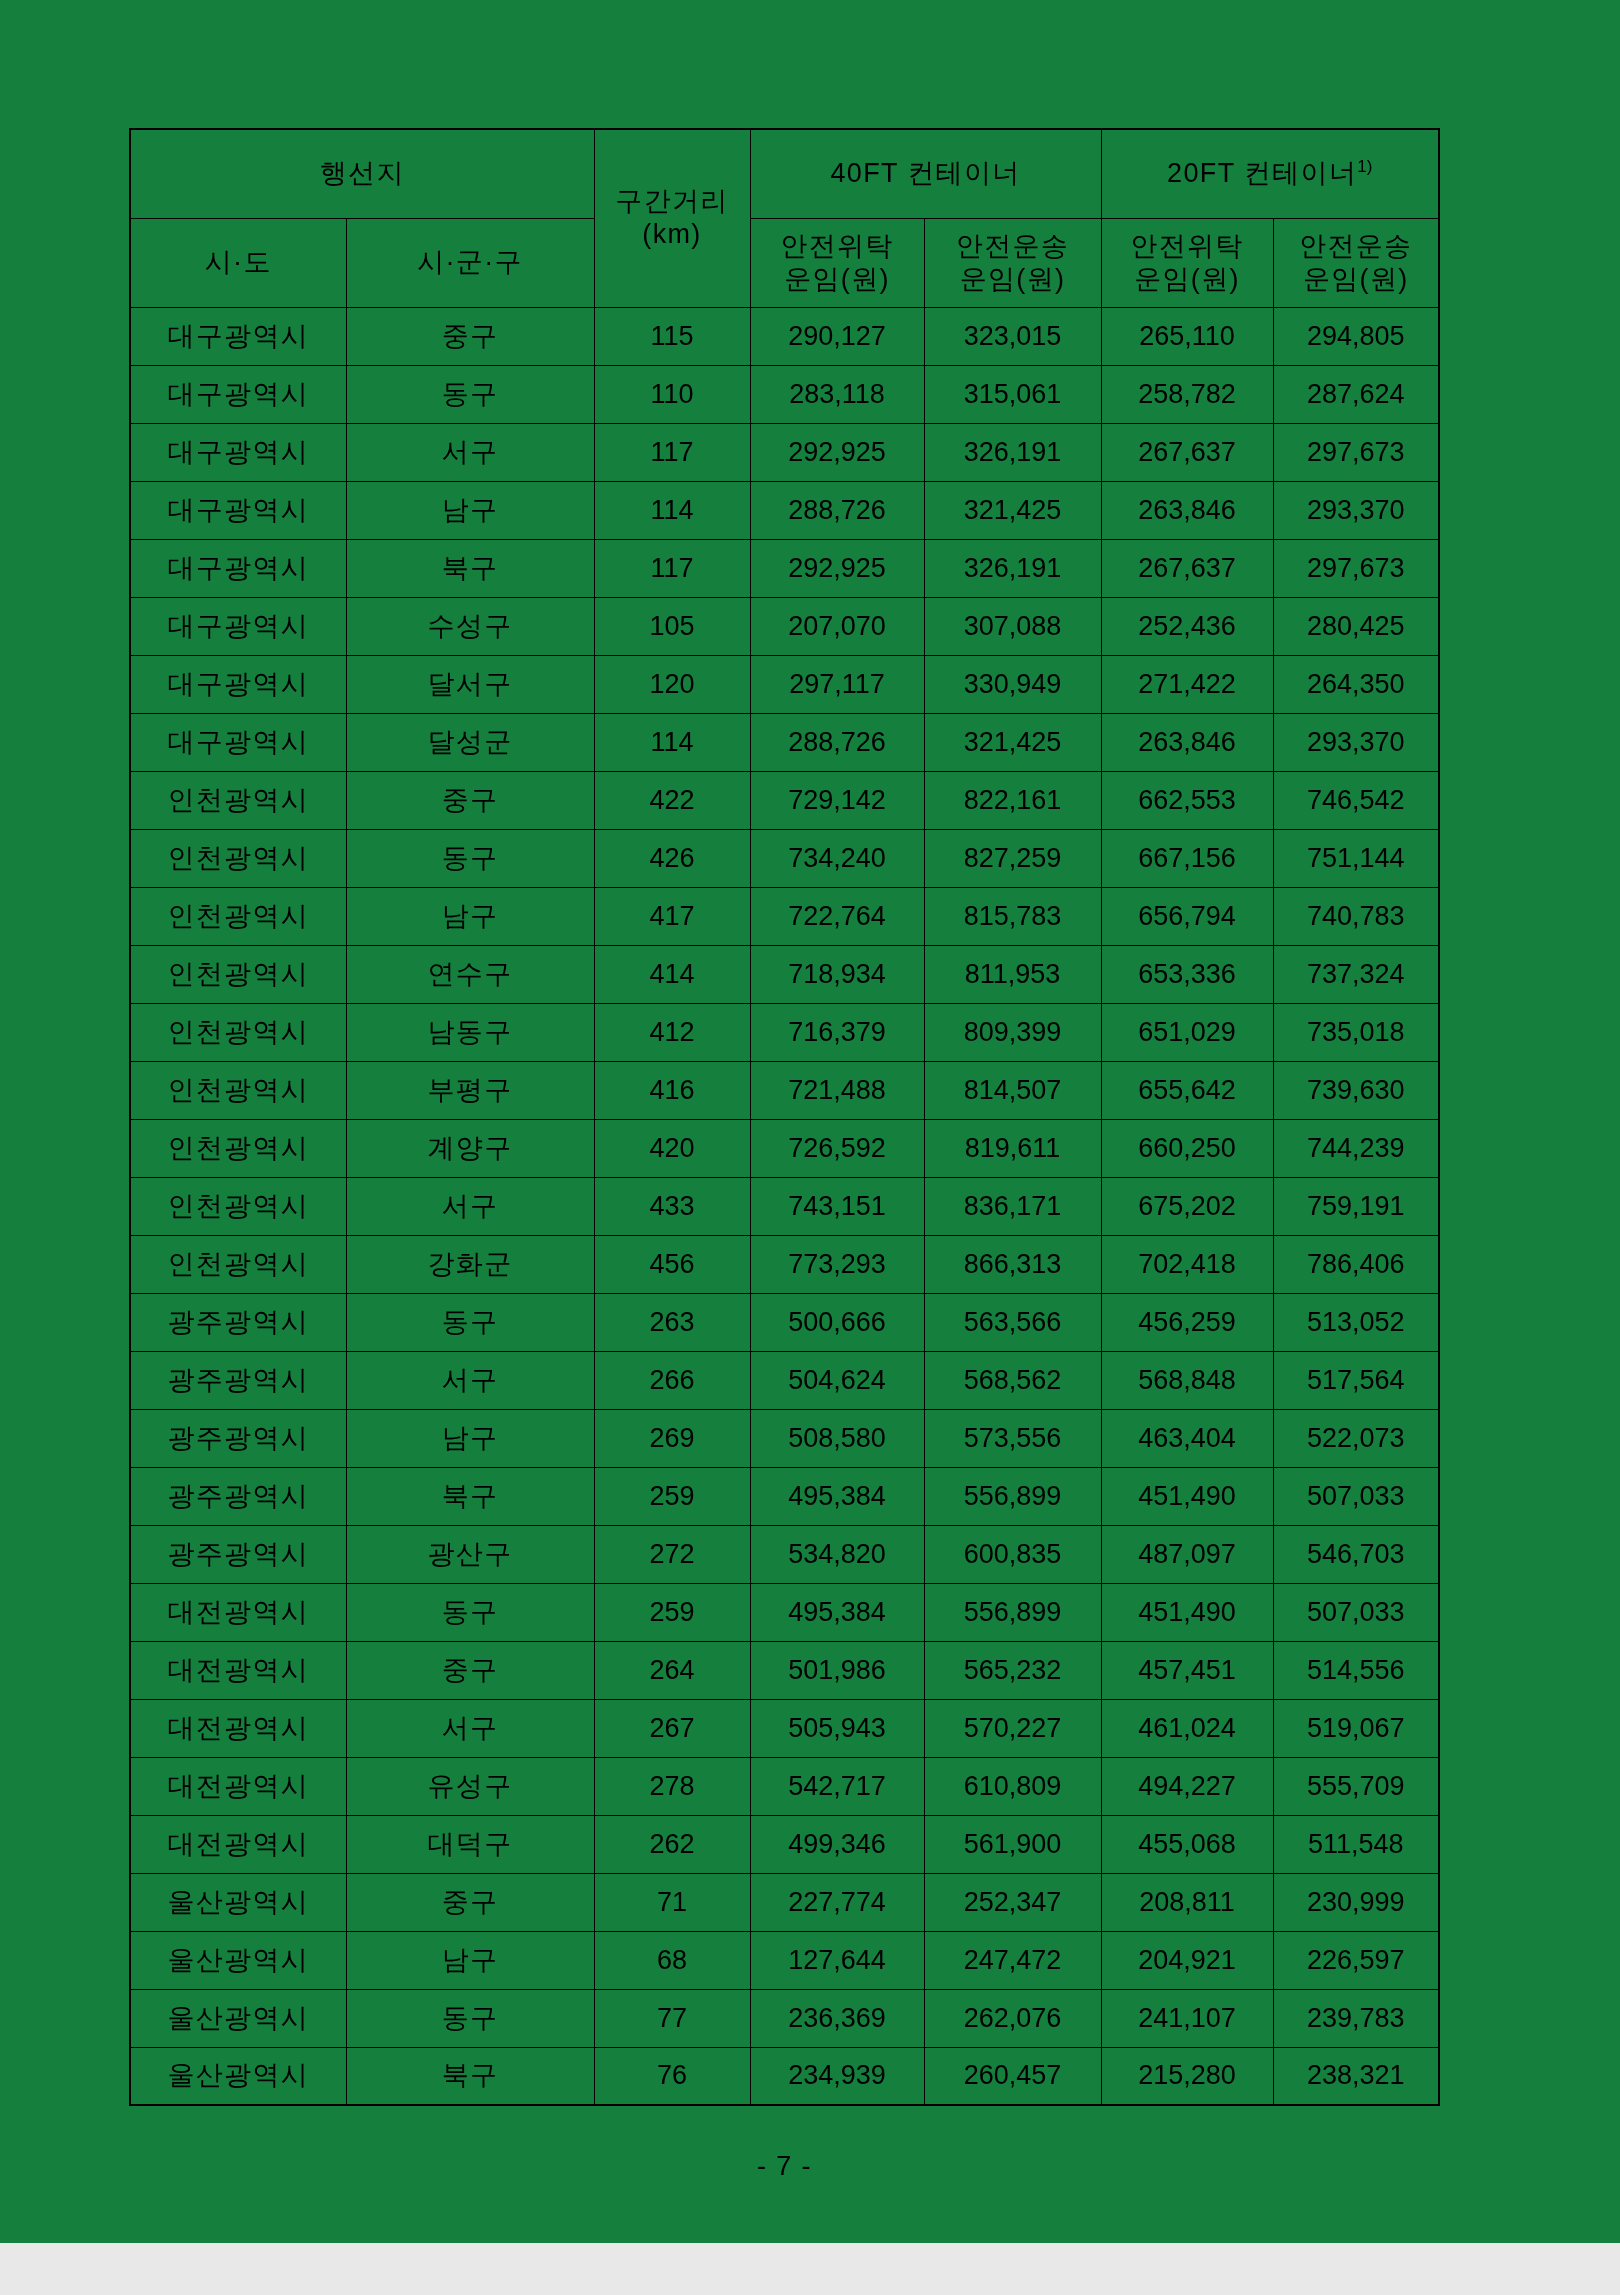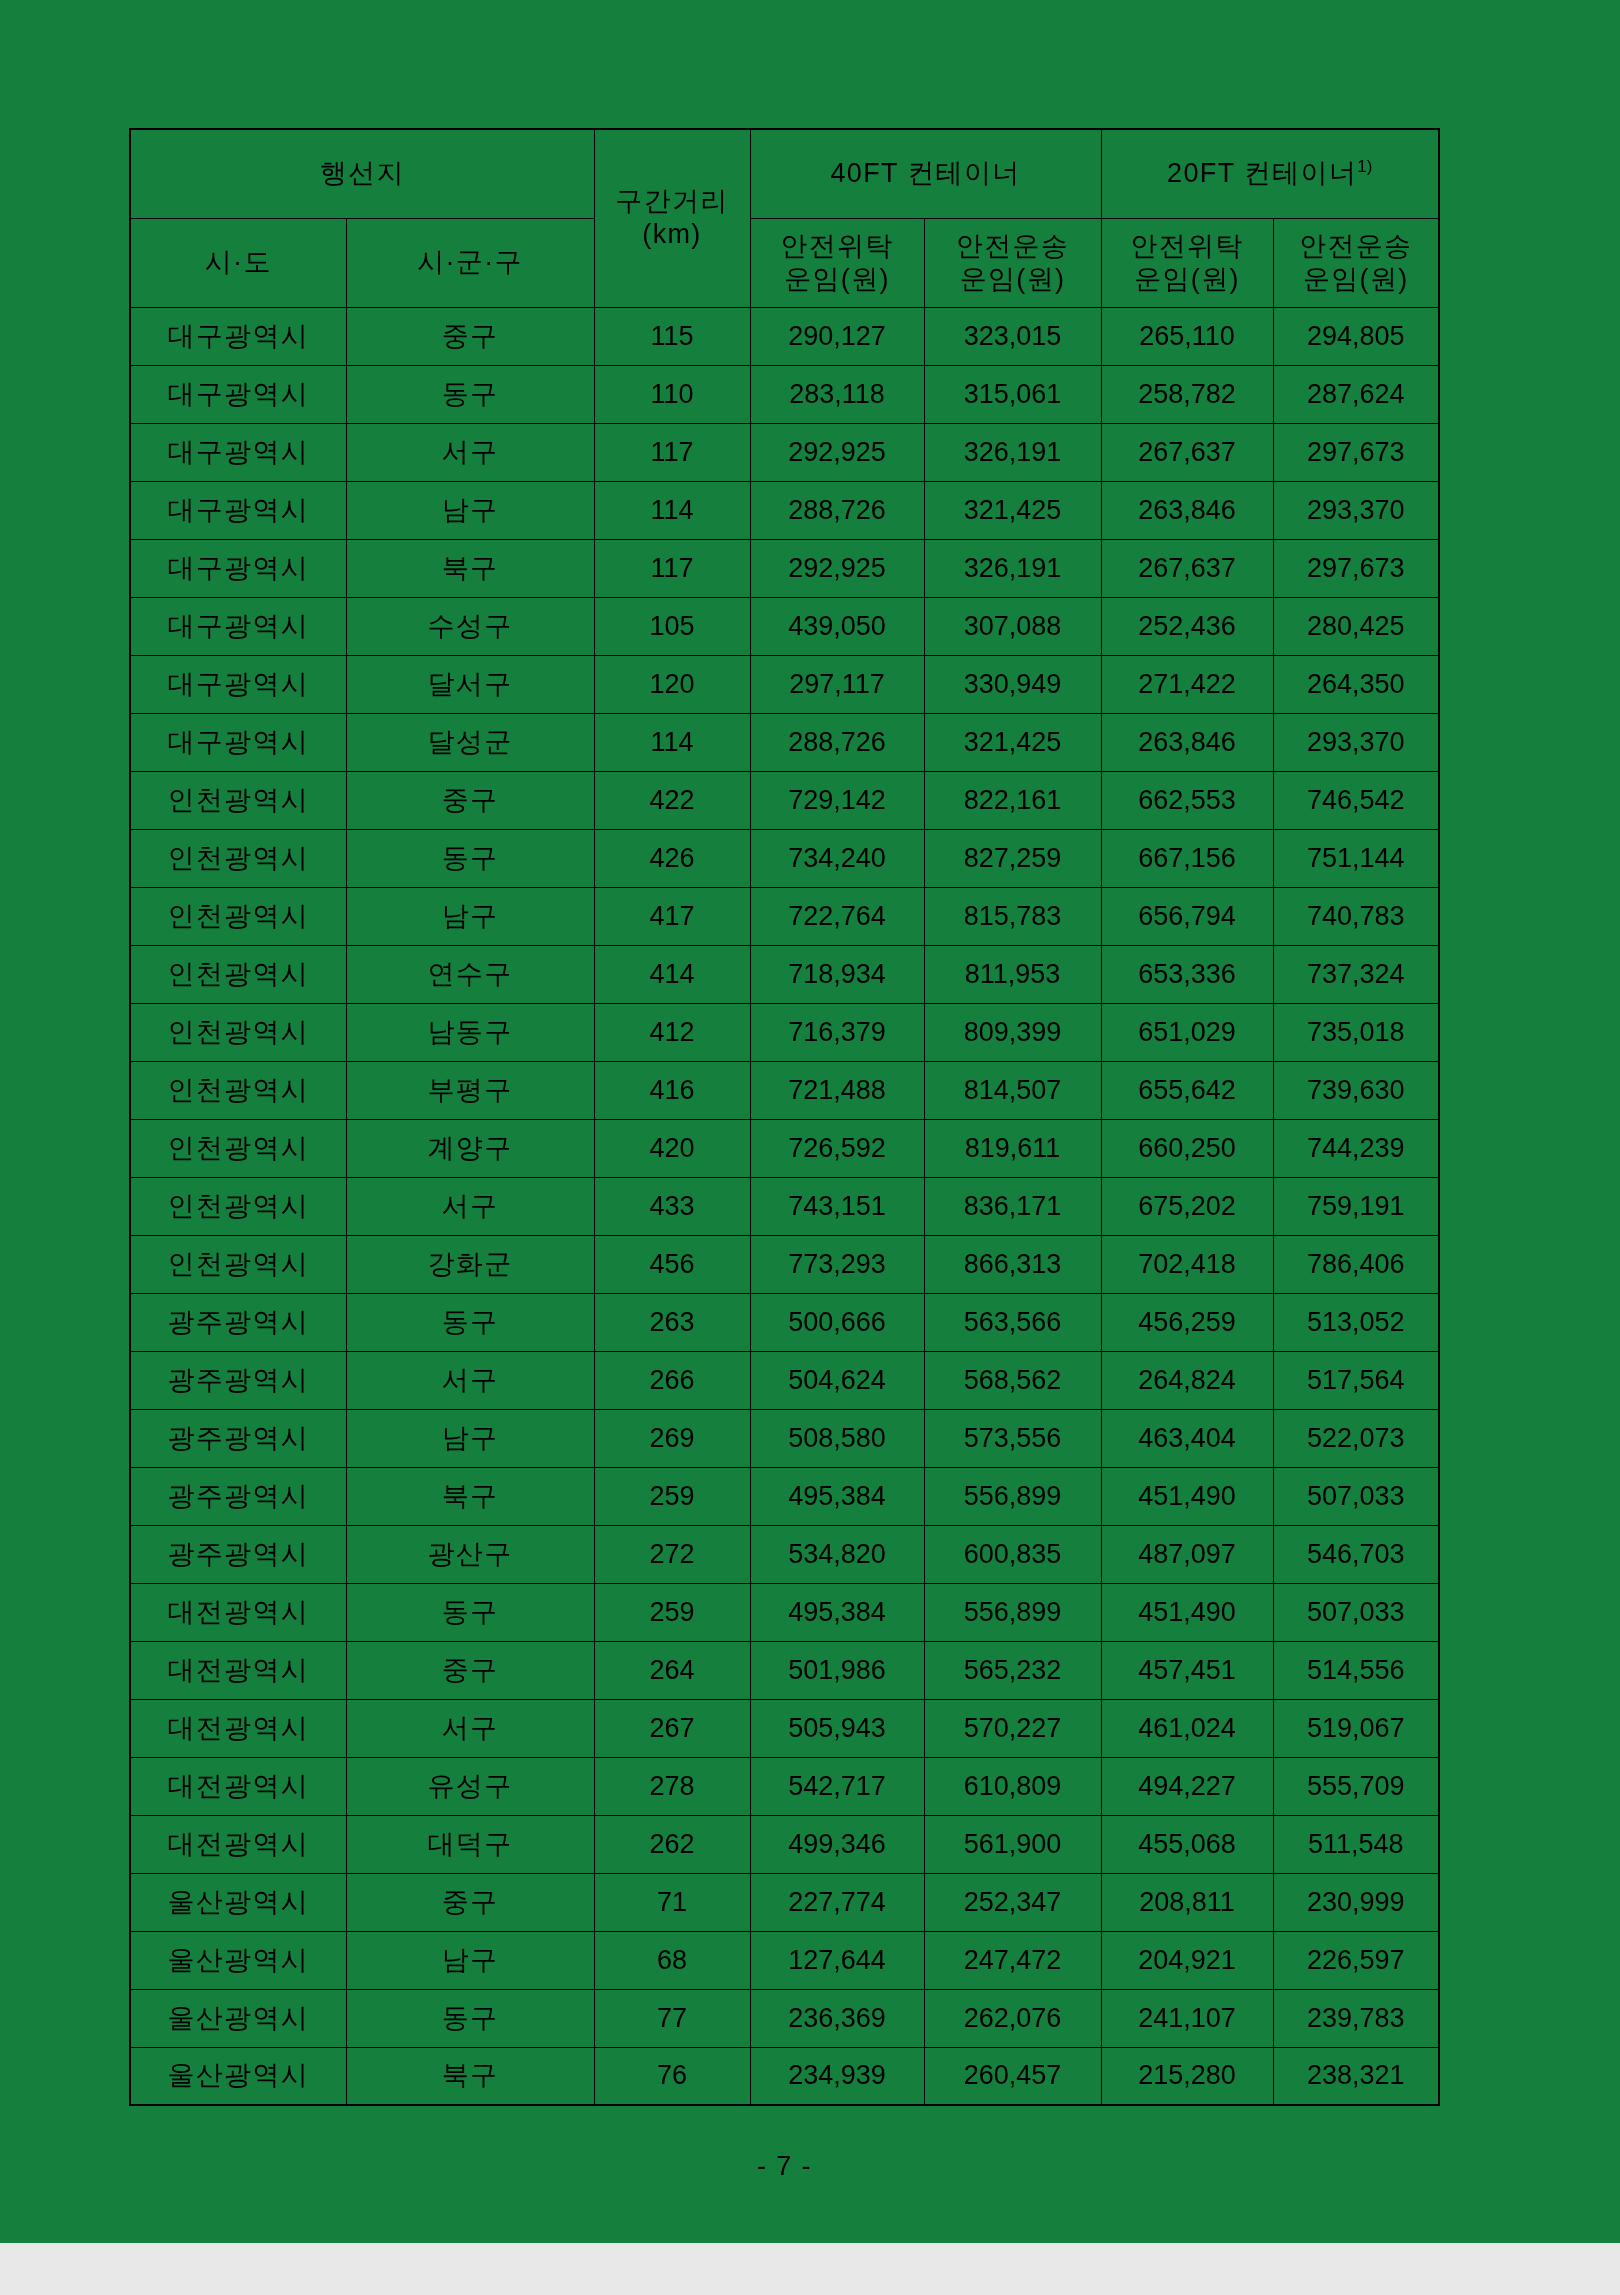"439,050" td { text: 439,050 -> 207,070 }
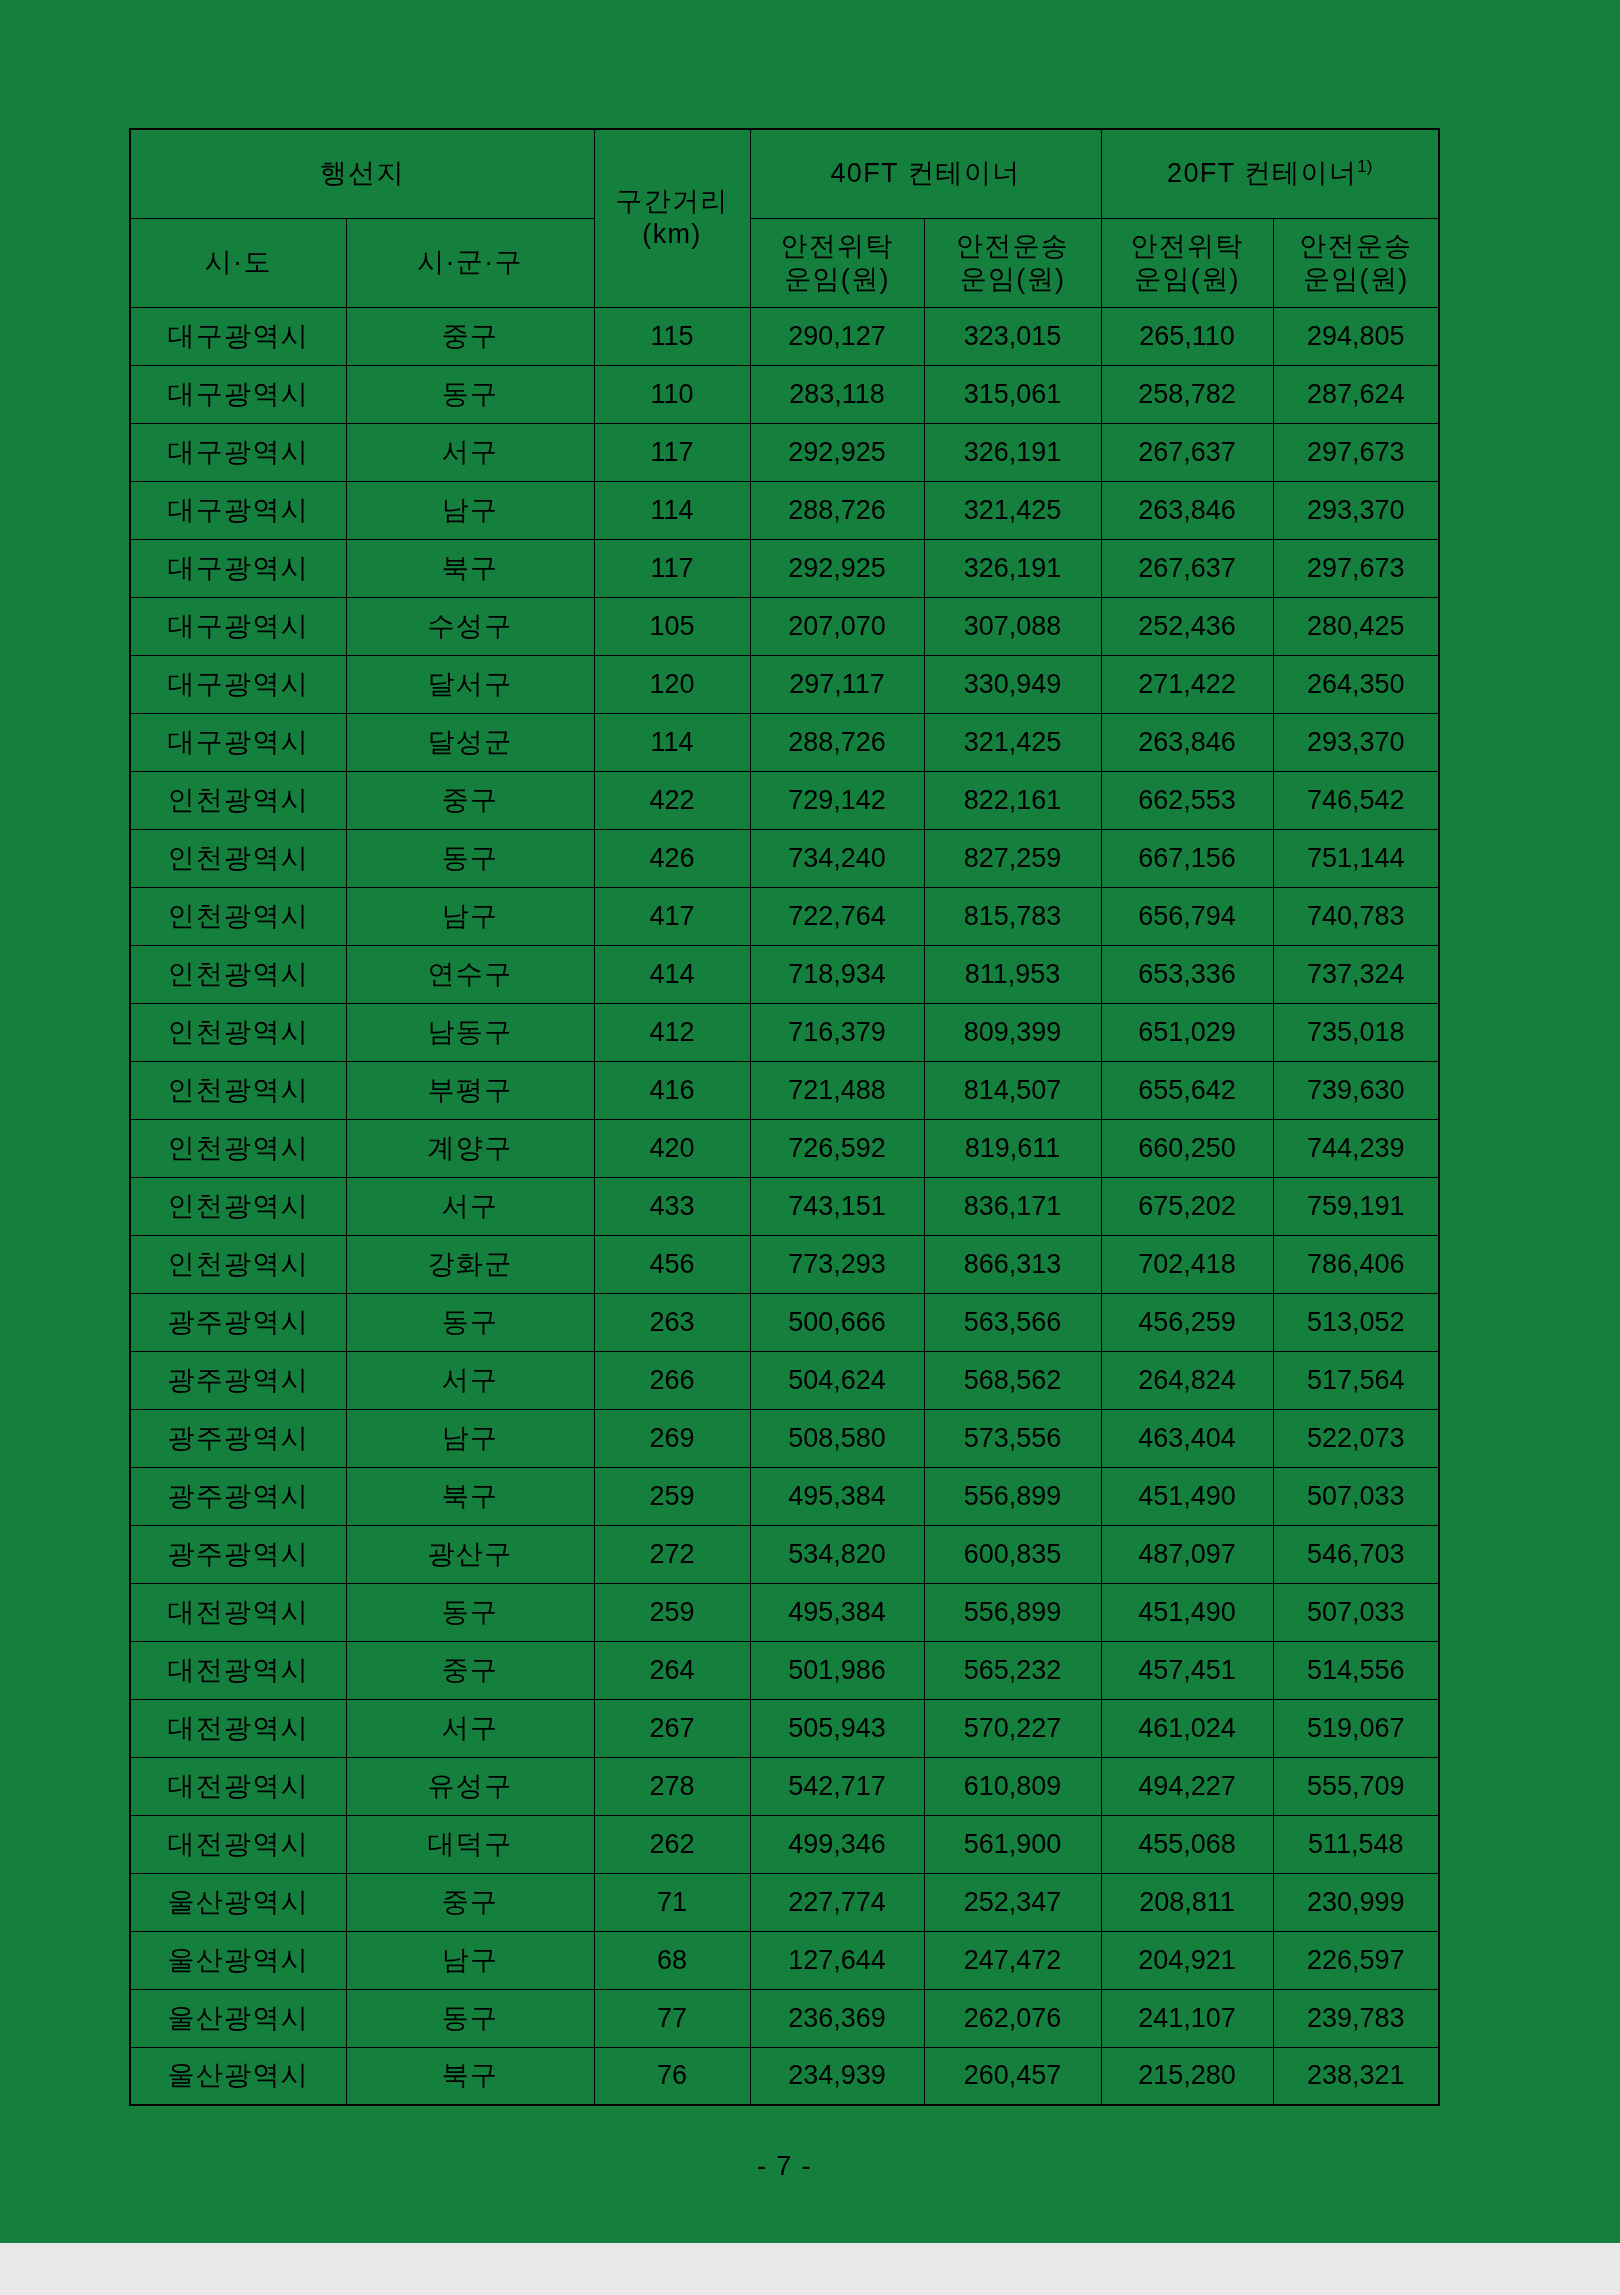"264,824" td { text: 264,824 -> 568,848 }
